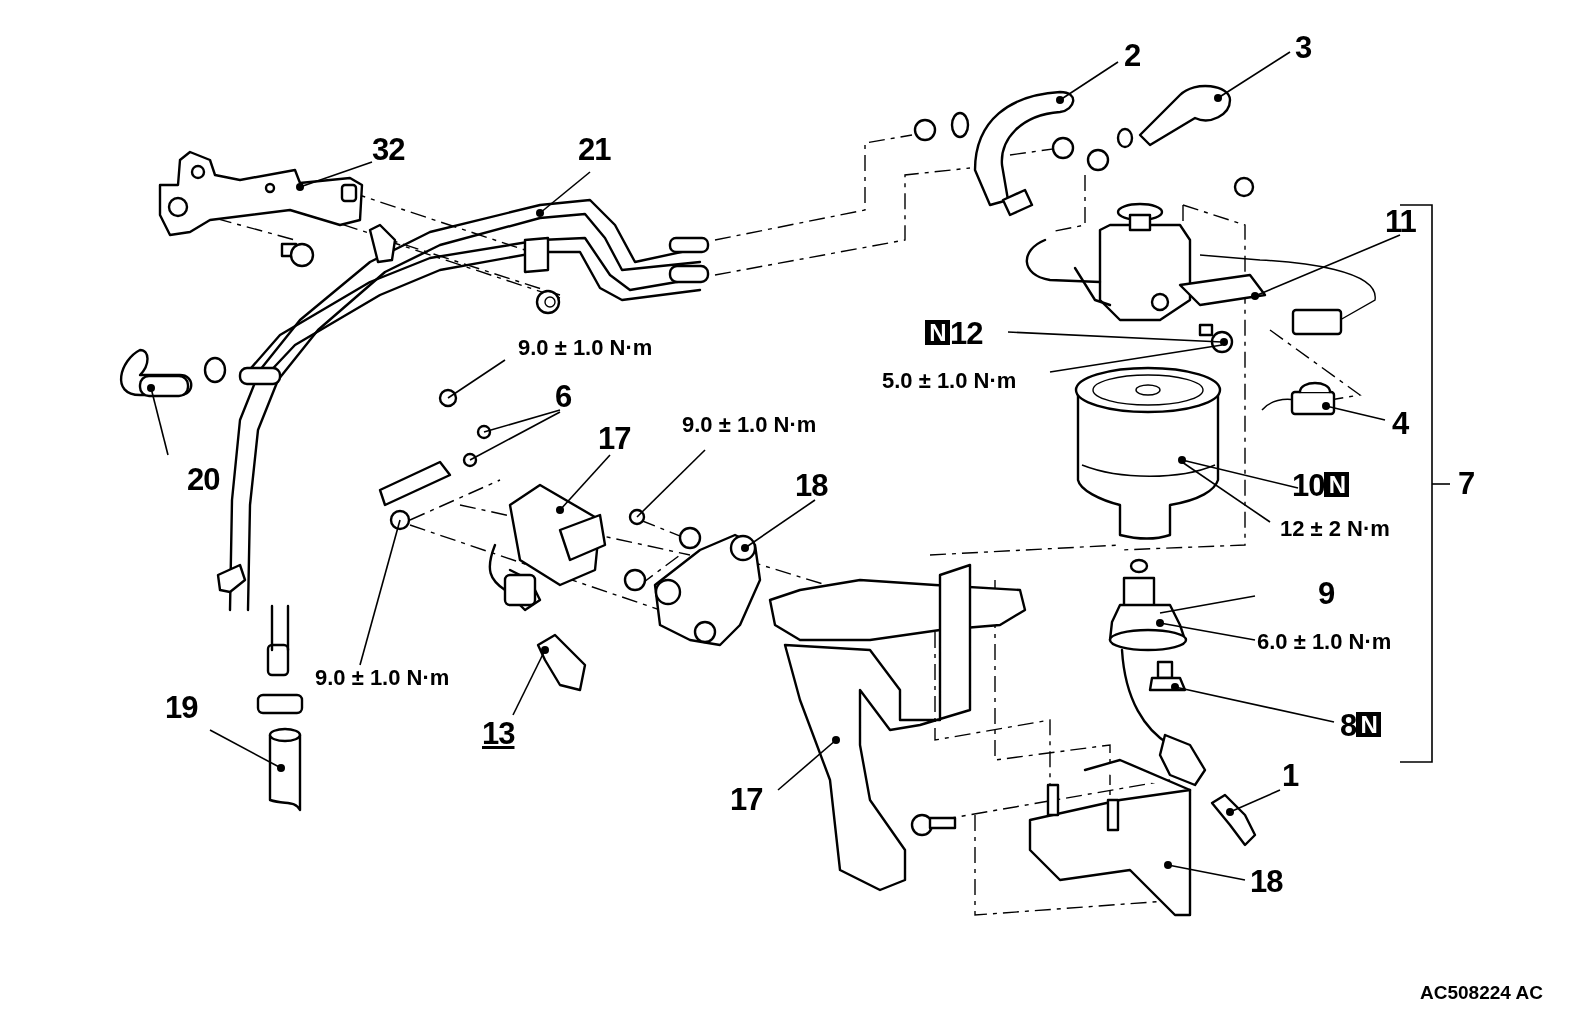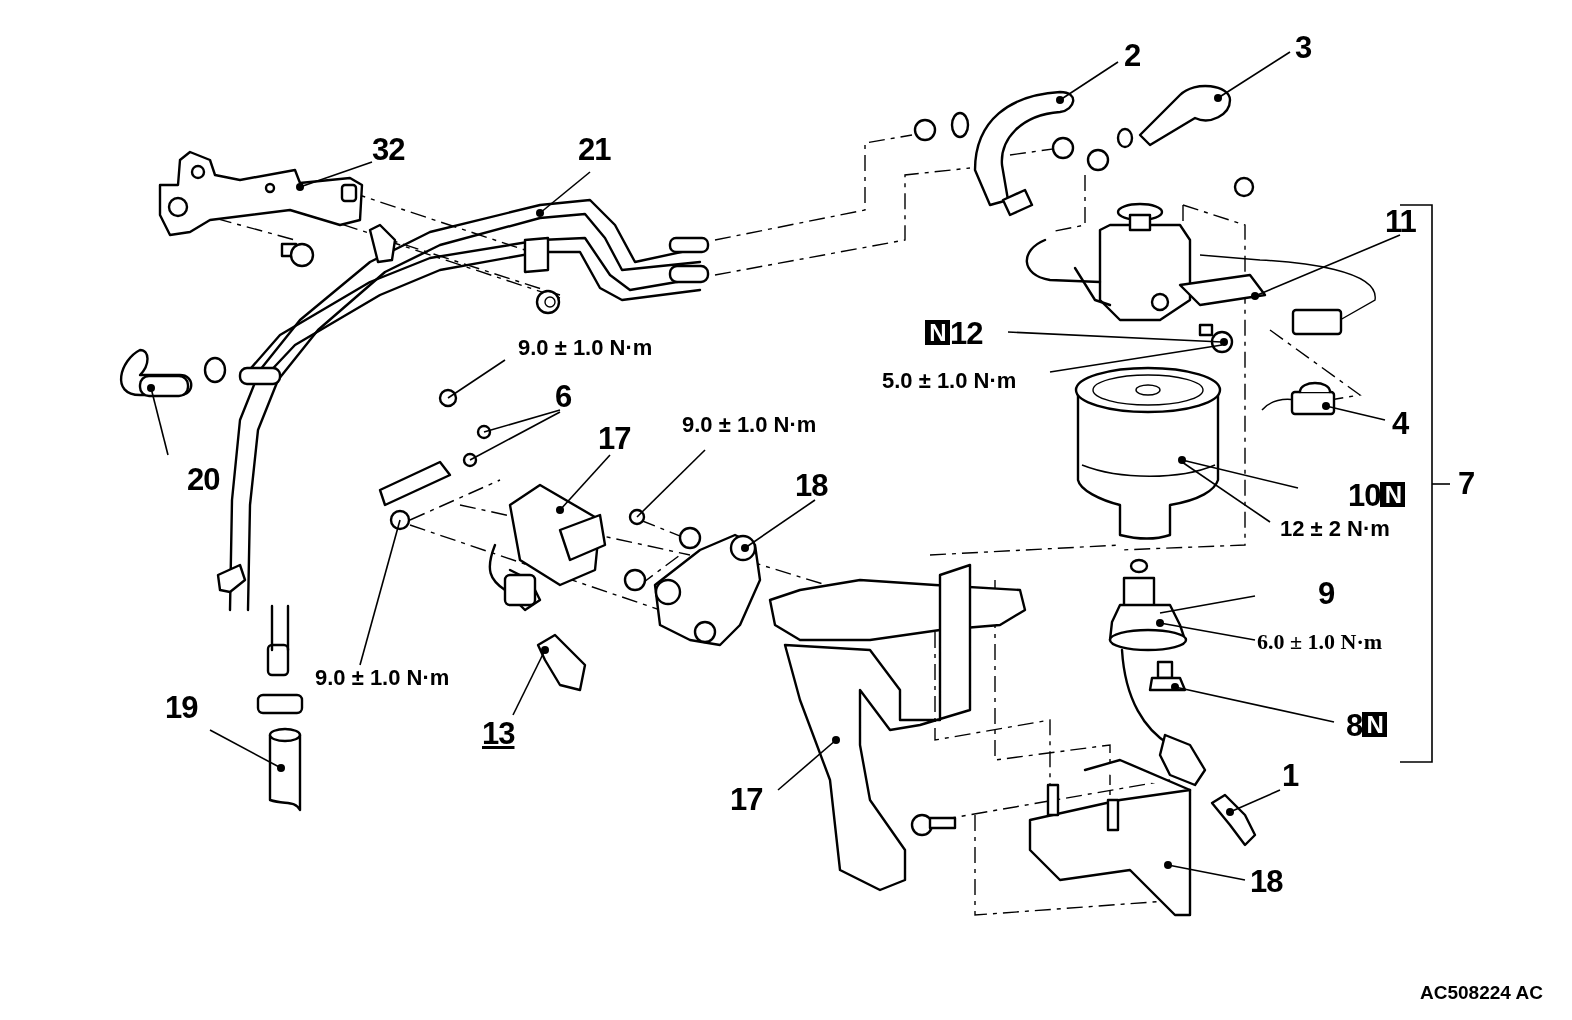"10 N" div.label { left: 1348px -> 1292px; margin-top: 10px -> none }
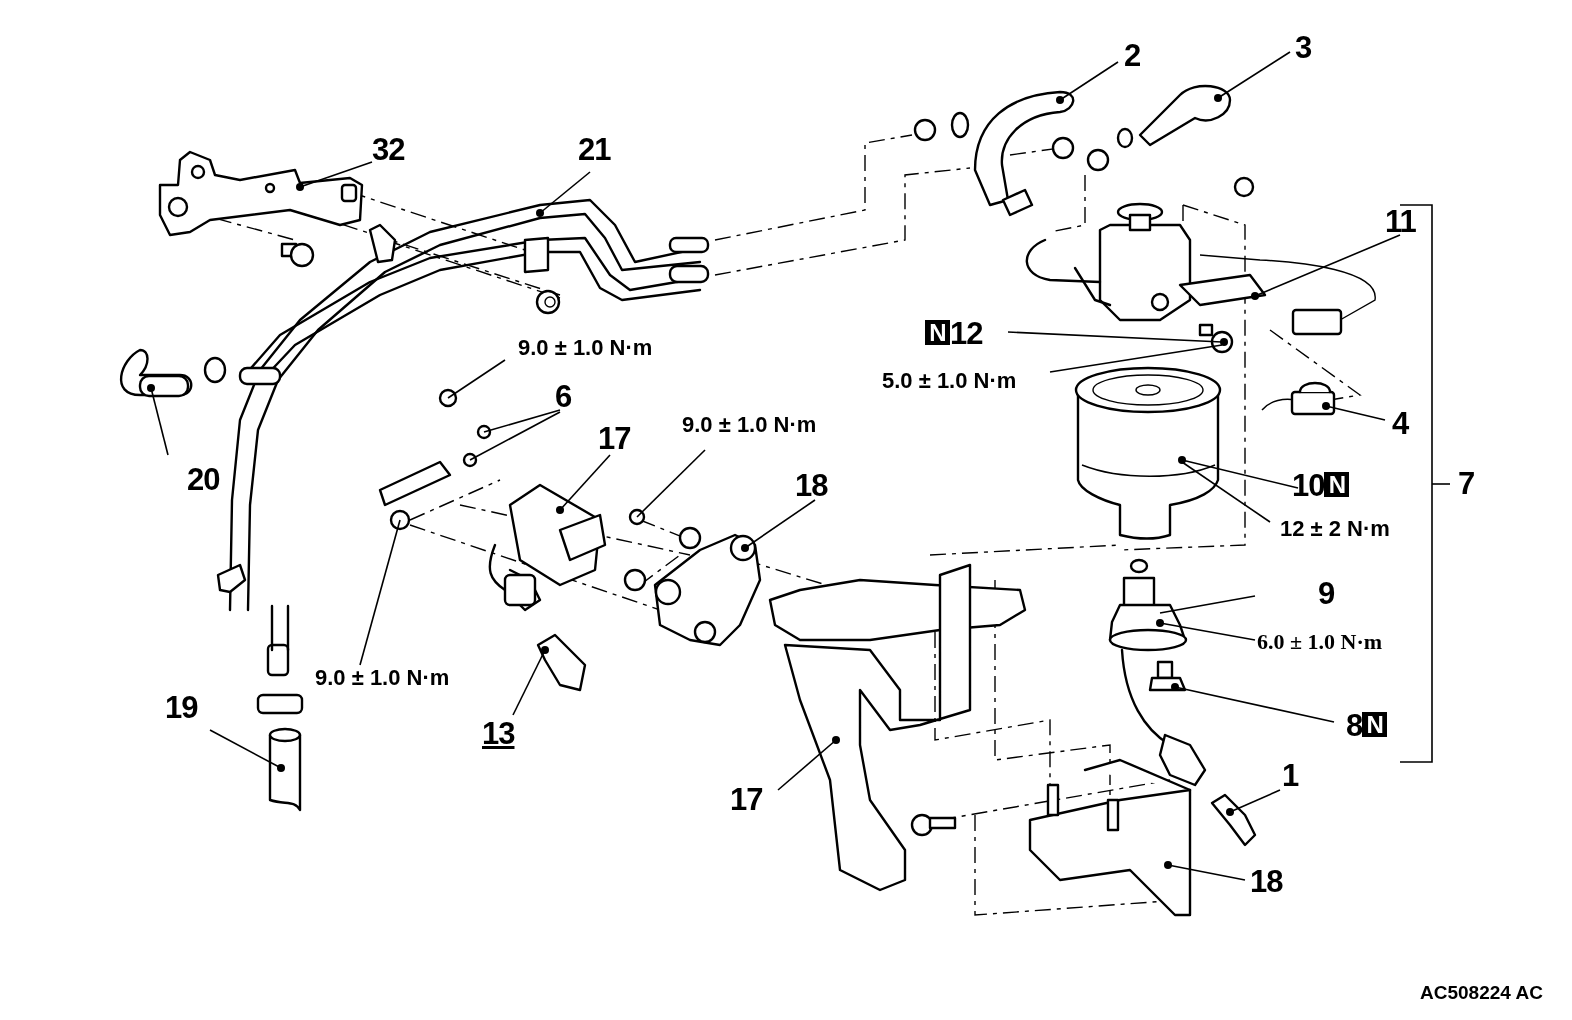"6.0 ± 1.0 N·m" div.label { font-family: Liberation Serif, serif -> none }
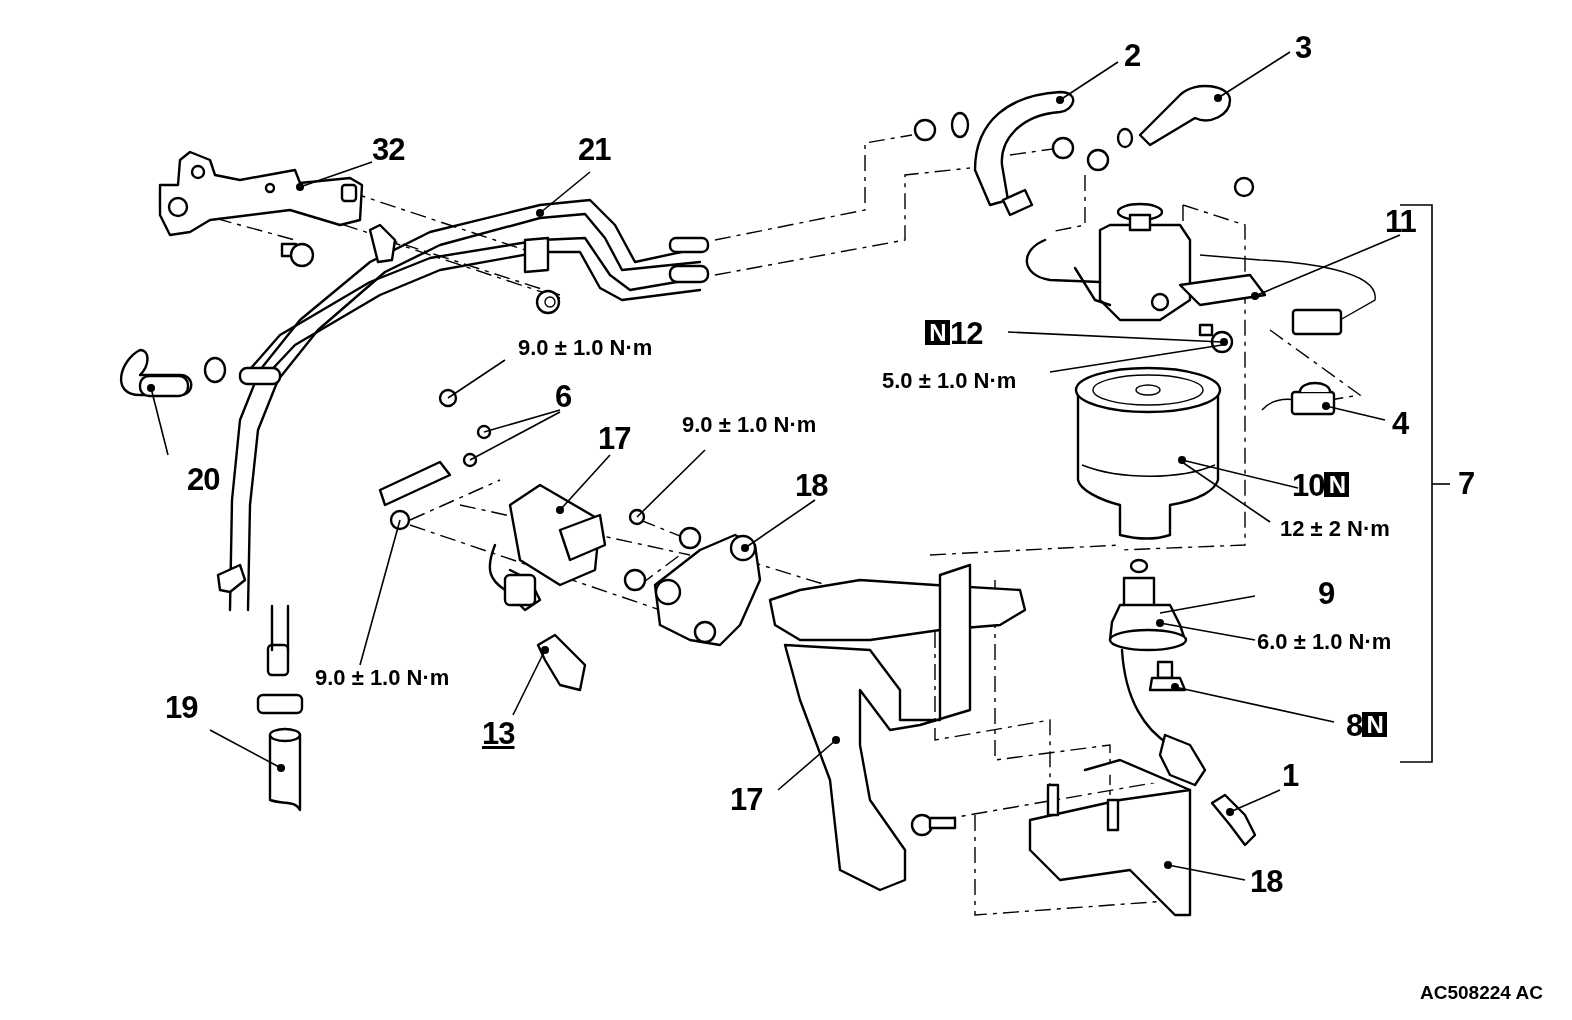"8 N" div.label { margin-left: 6px -> none }
